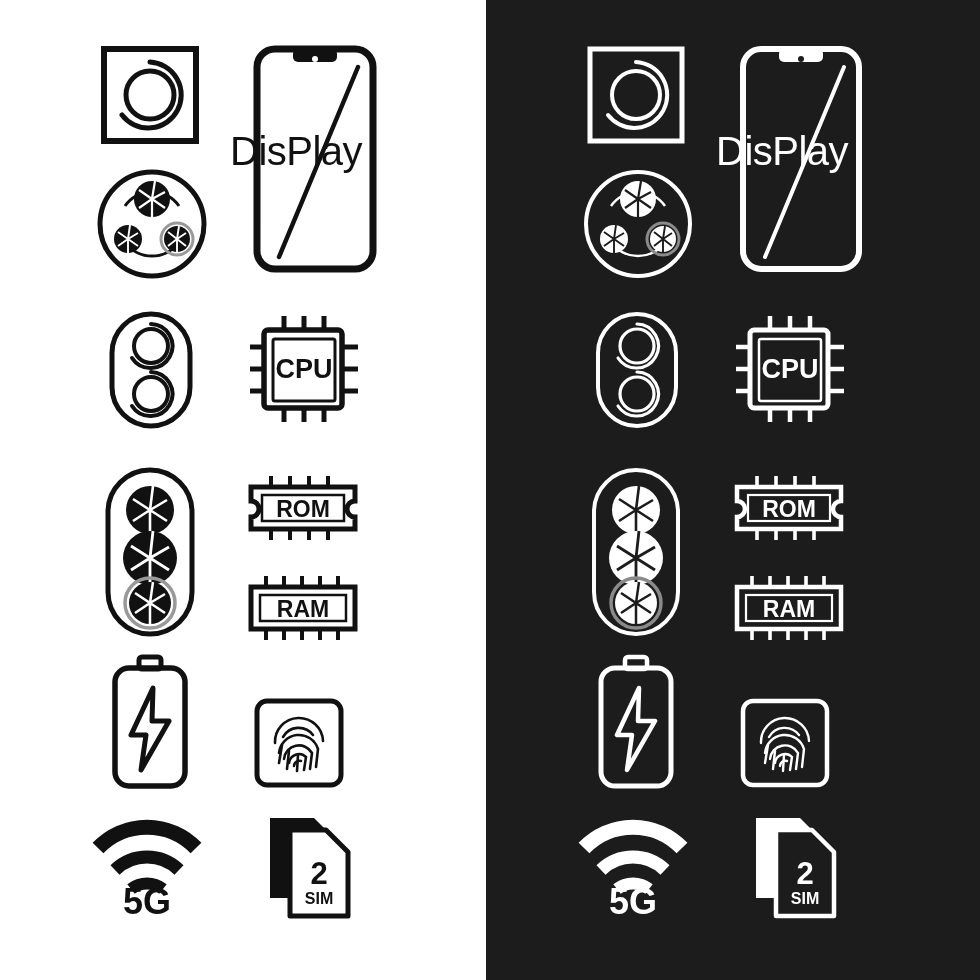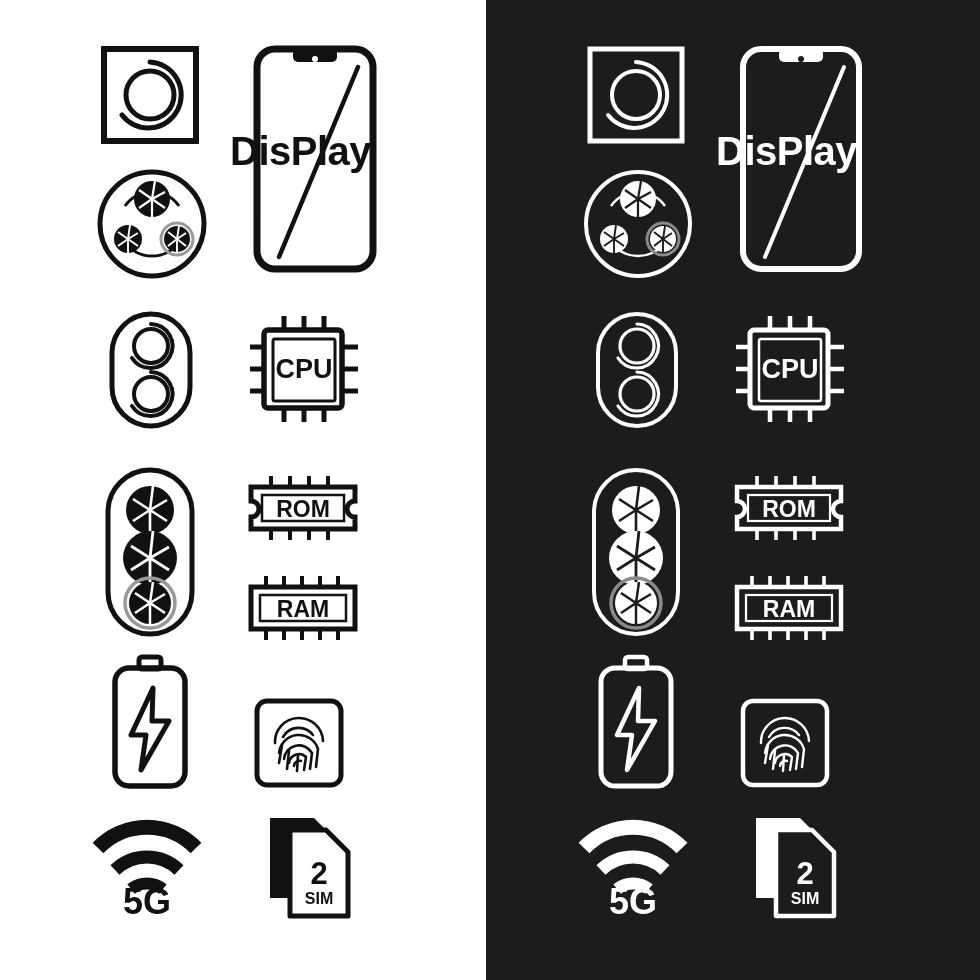"DisPlay" .wordmark { font-weight: bold -> normal }
